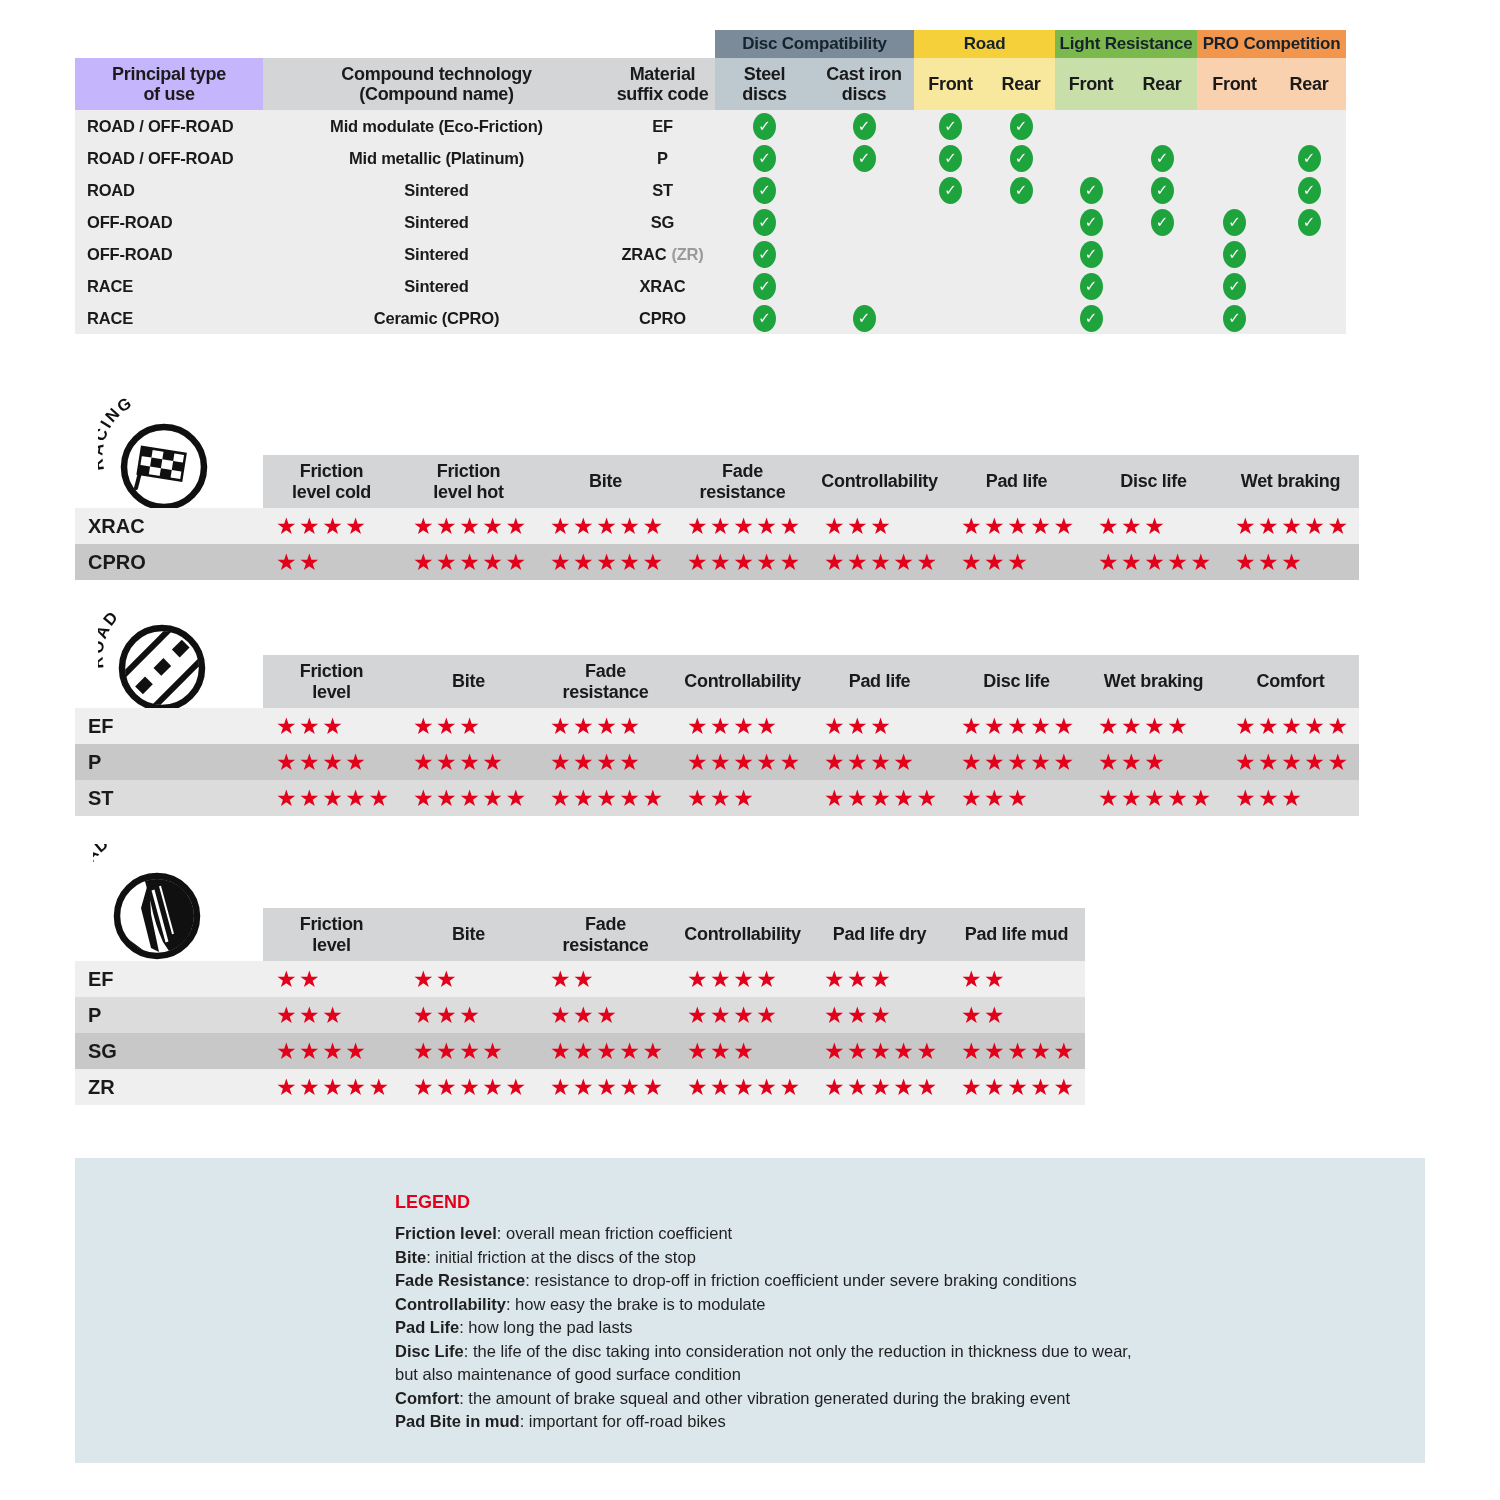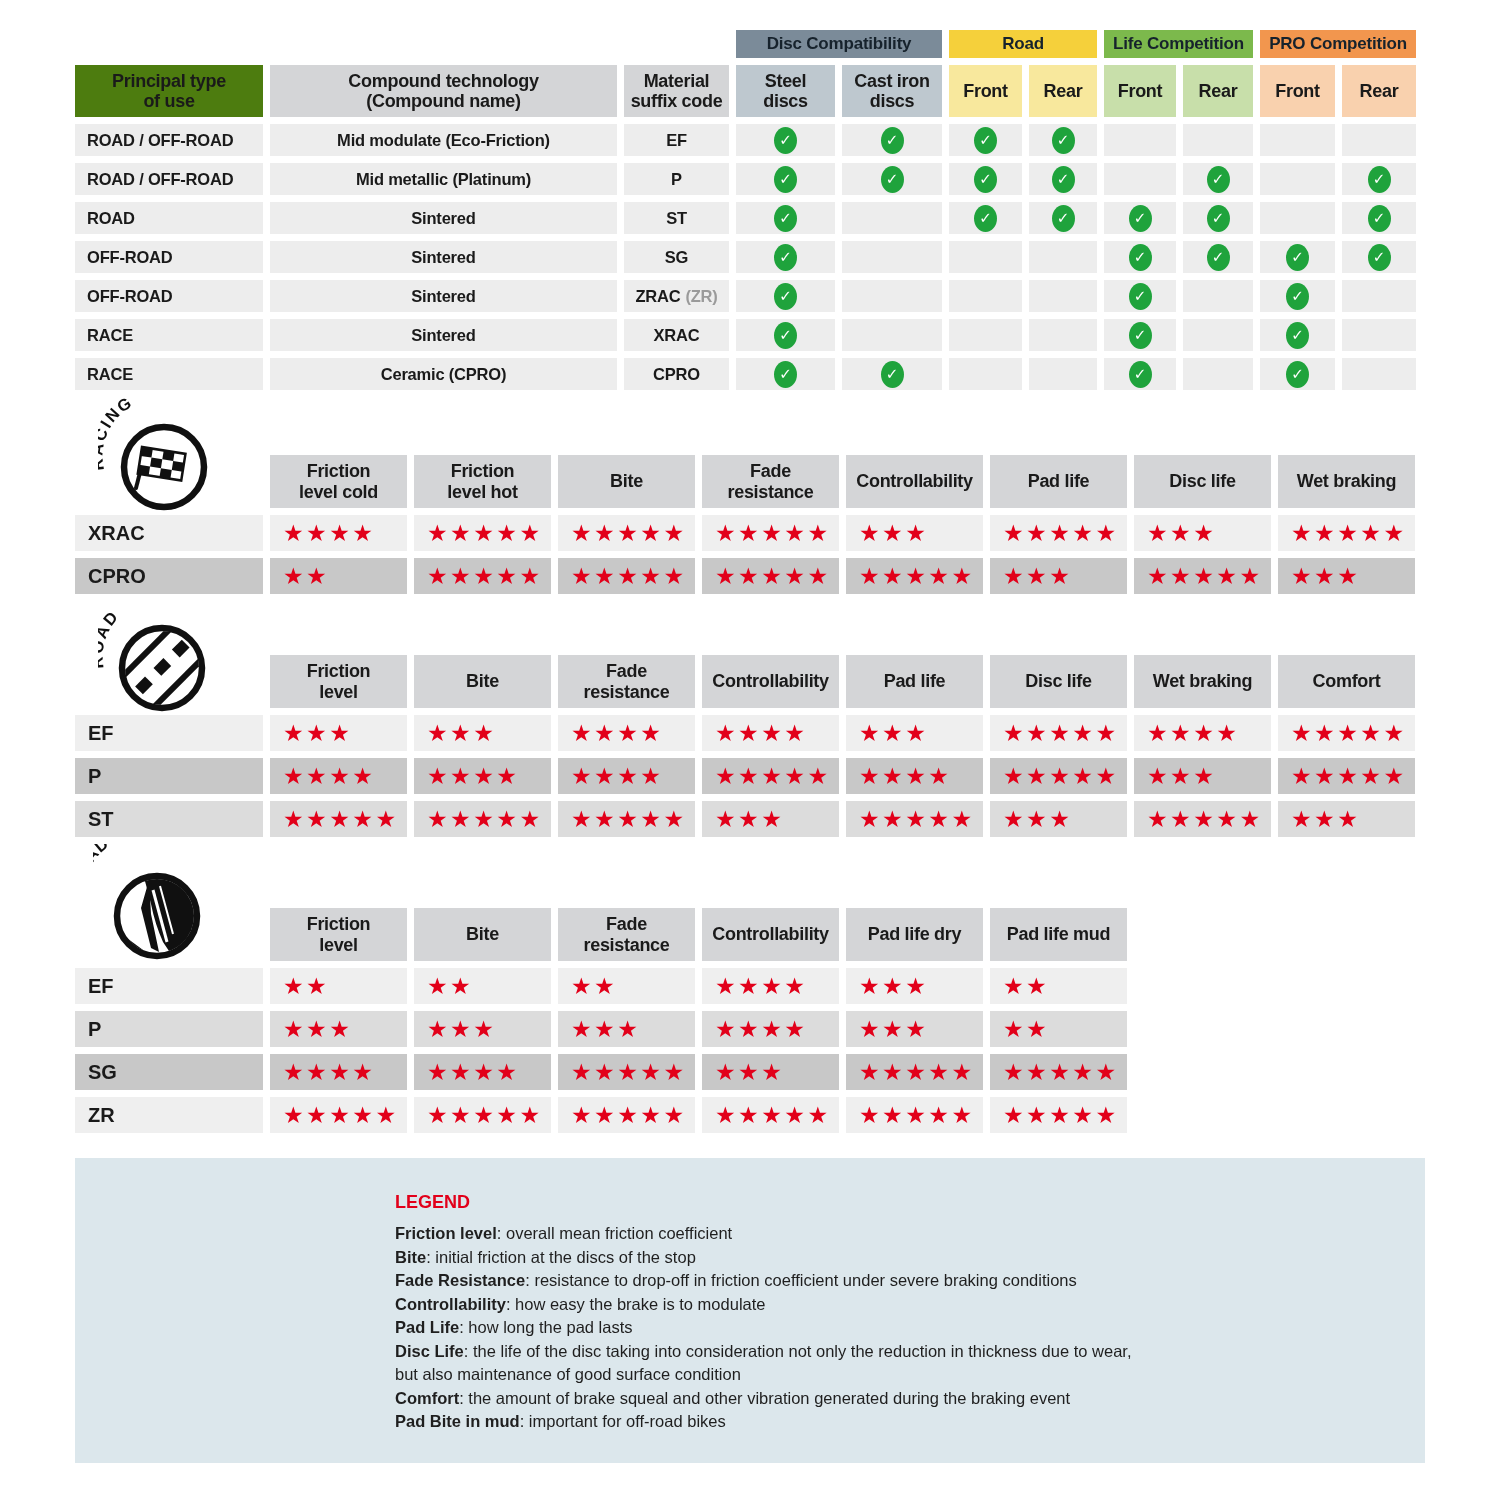"Disc Compatibility" .grid { gap: 7px -> none }
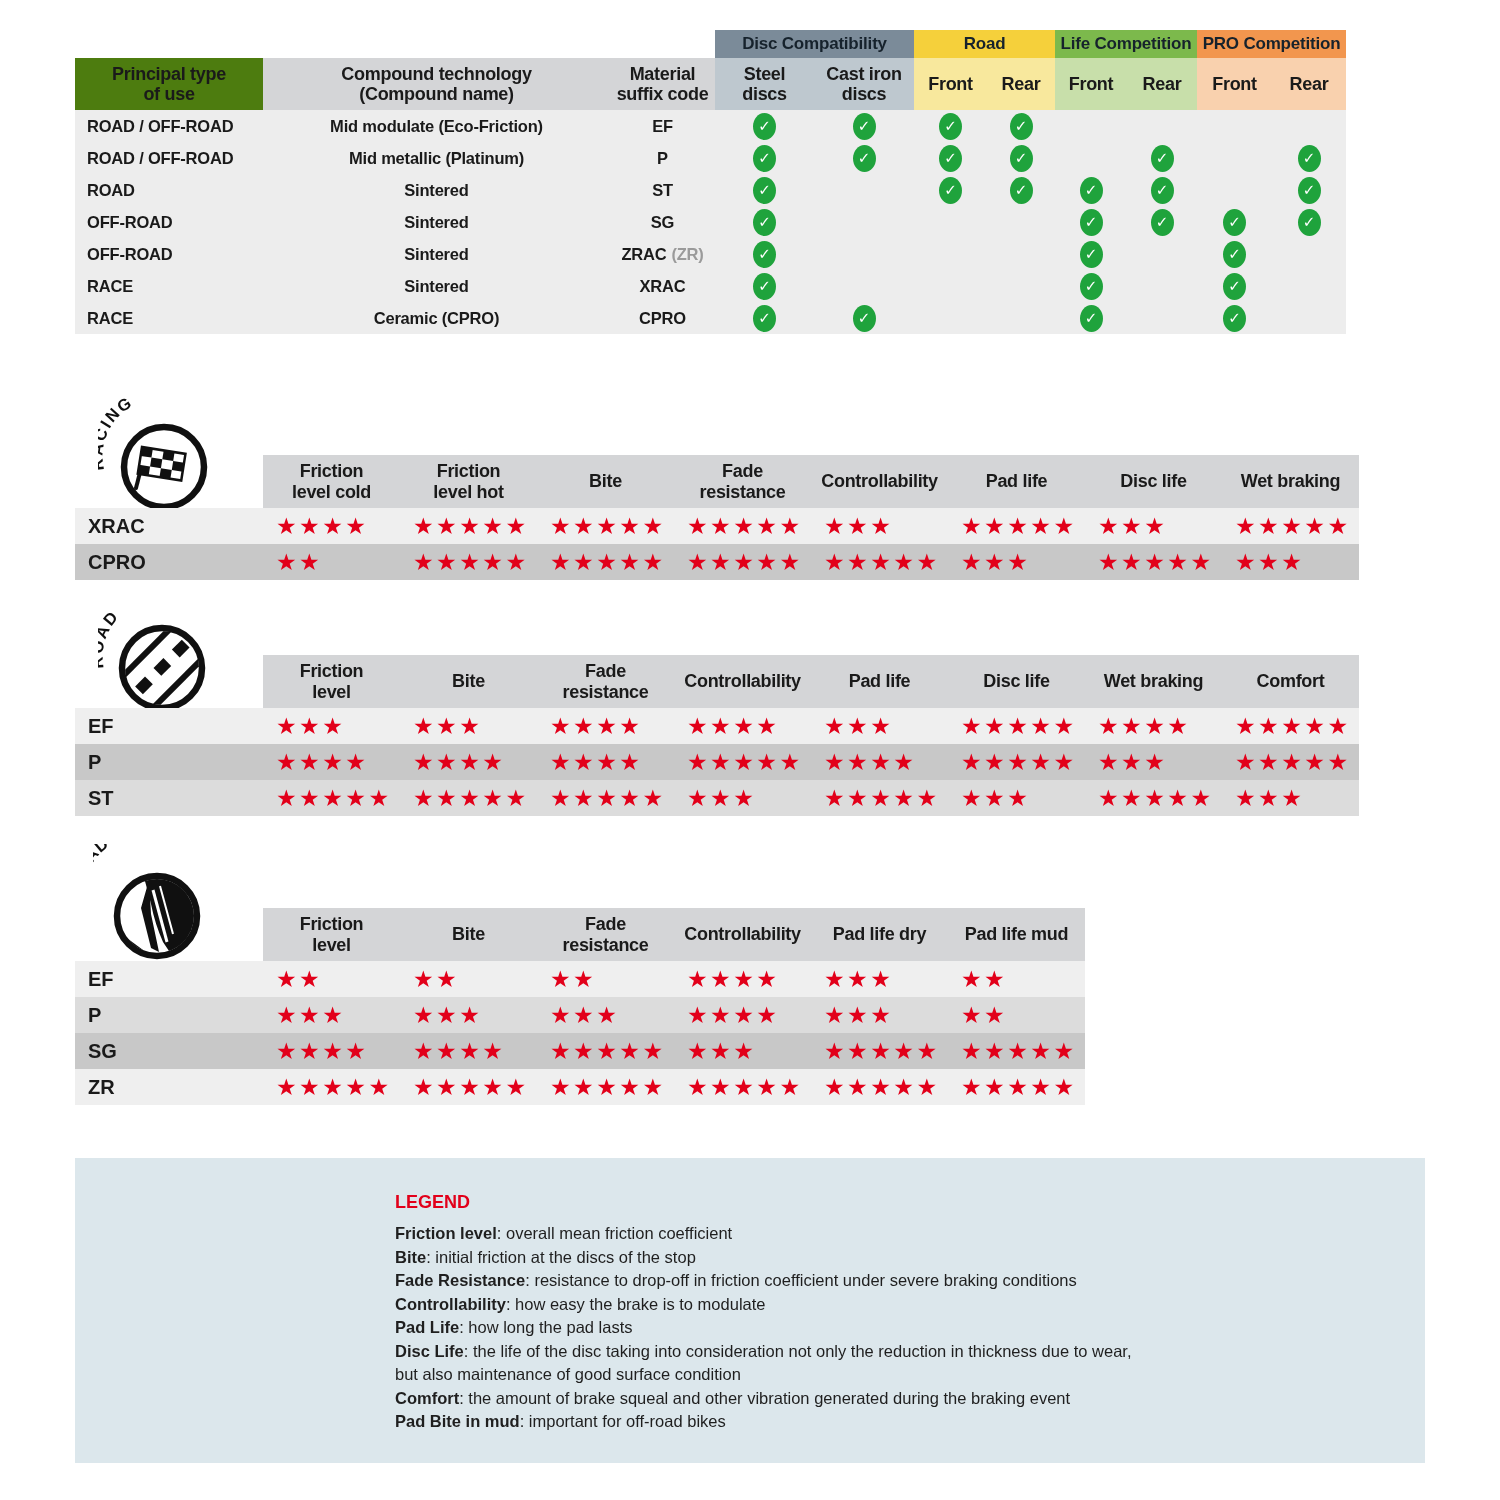"Life Competition" div.cell { text: Life Competition -> Light Resistance }
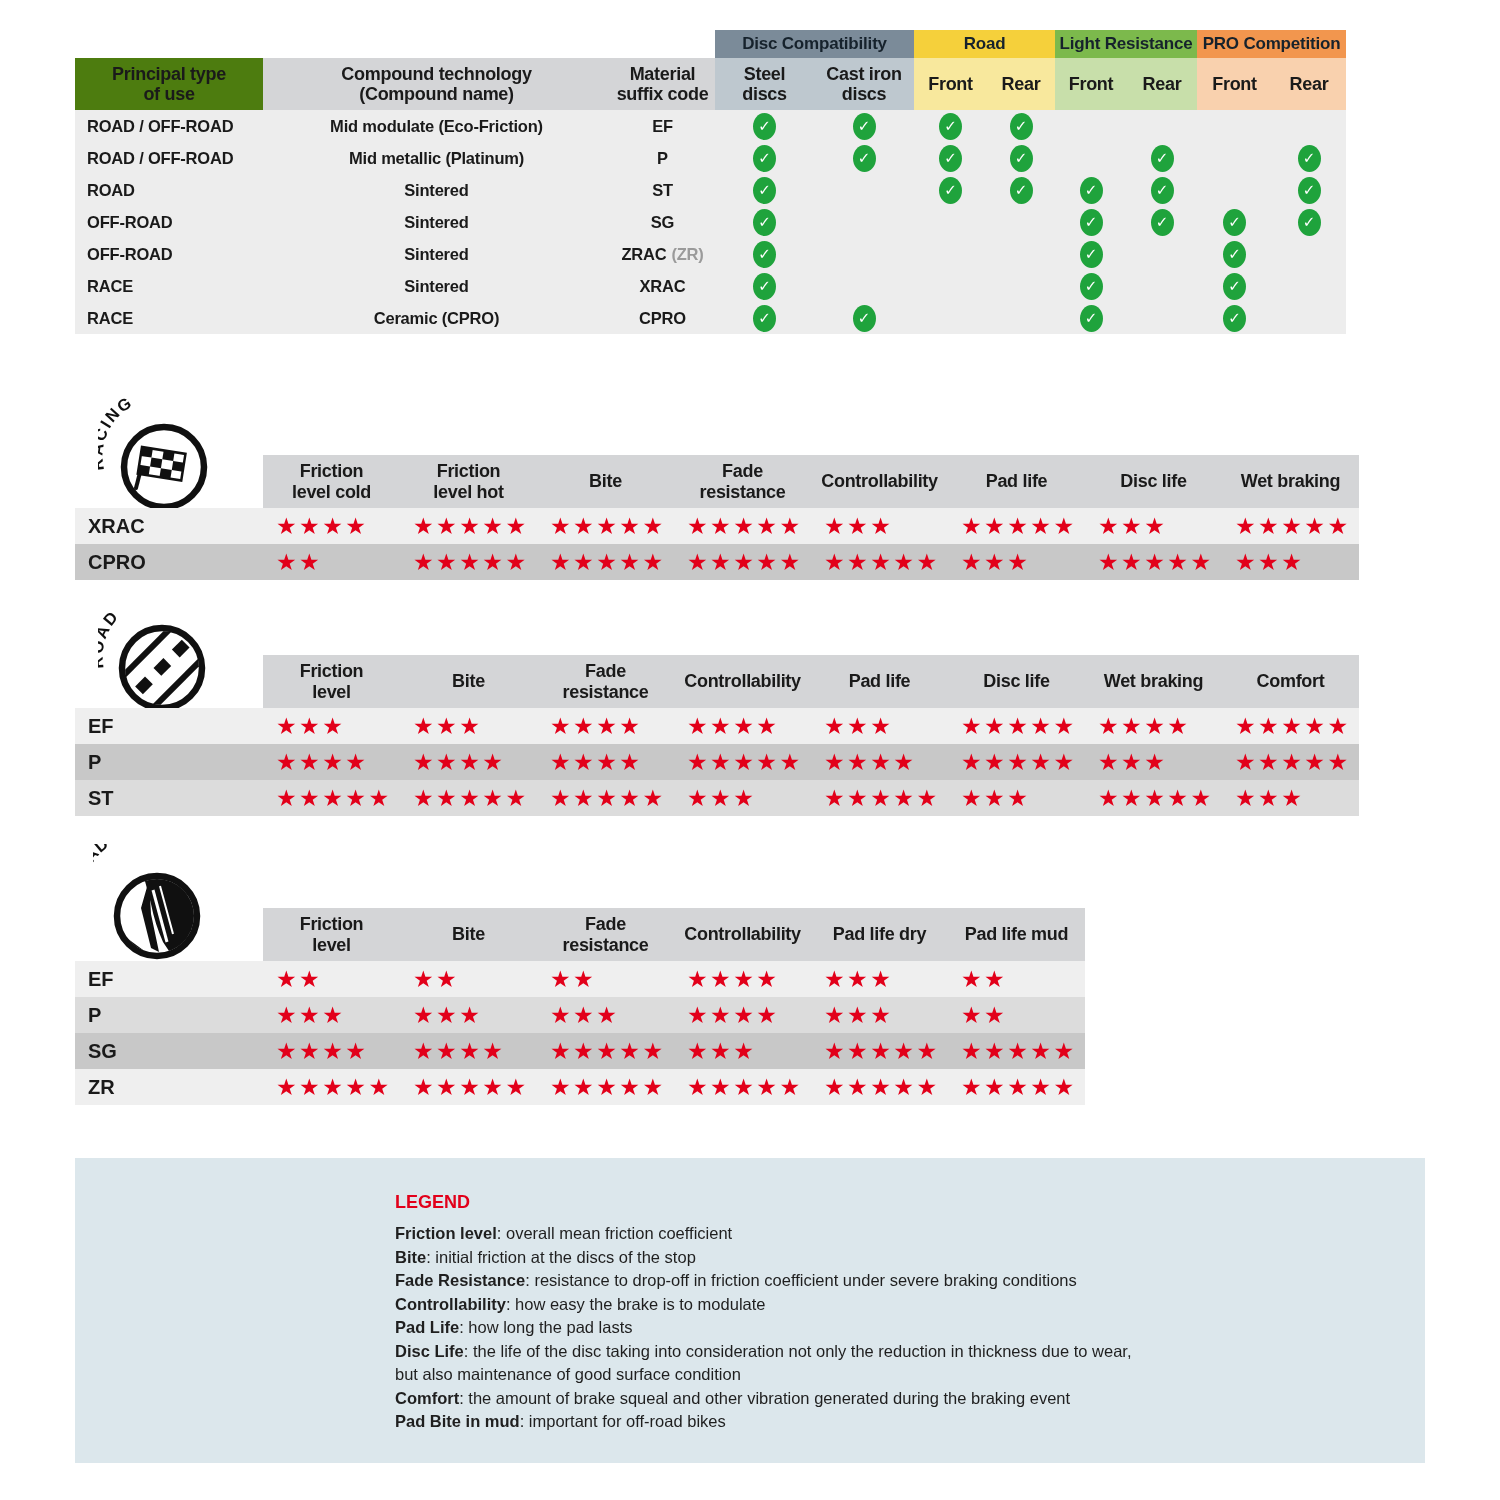"Principal type" div.cell { background: #4d7c0f -> #c4b5fd }
